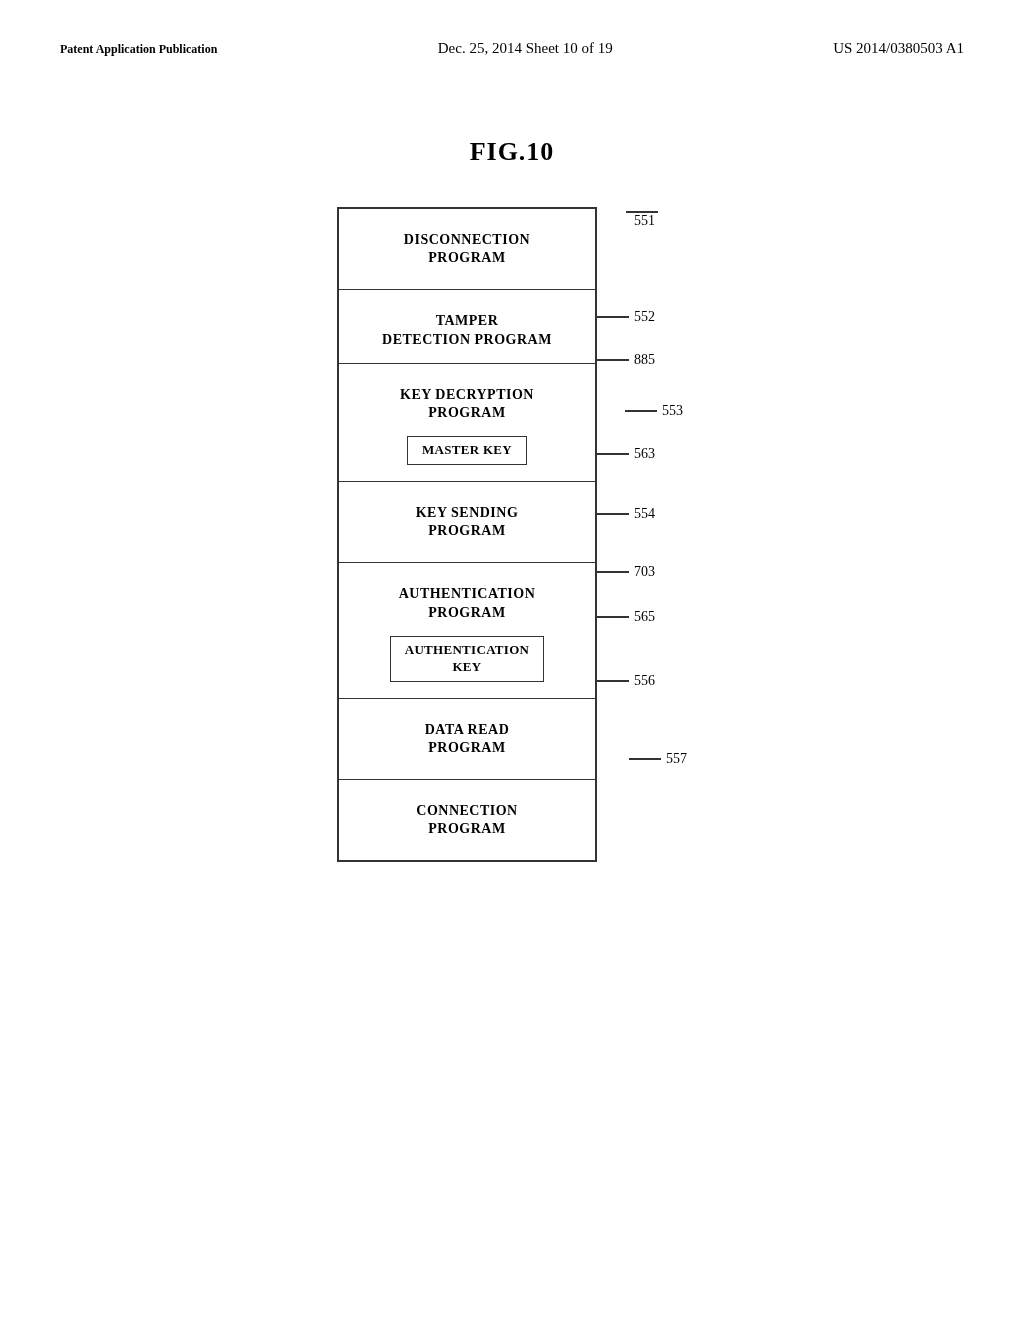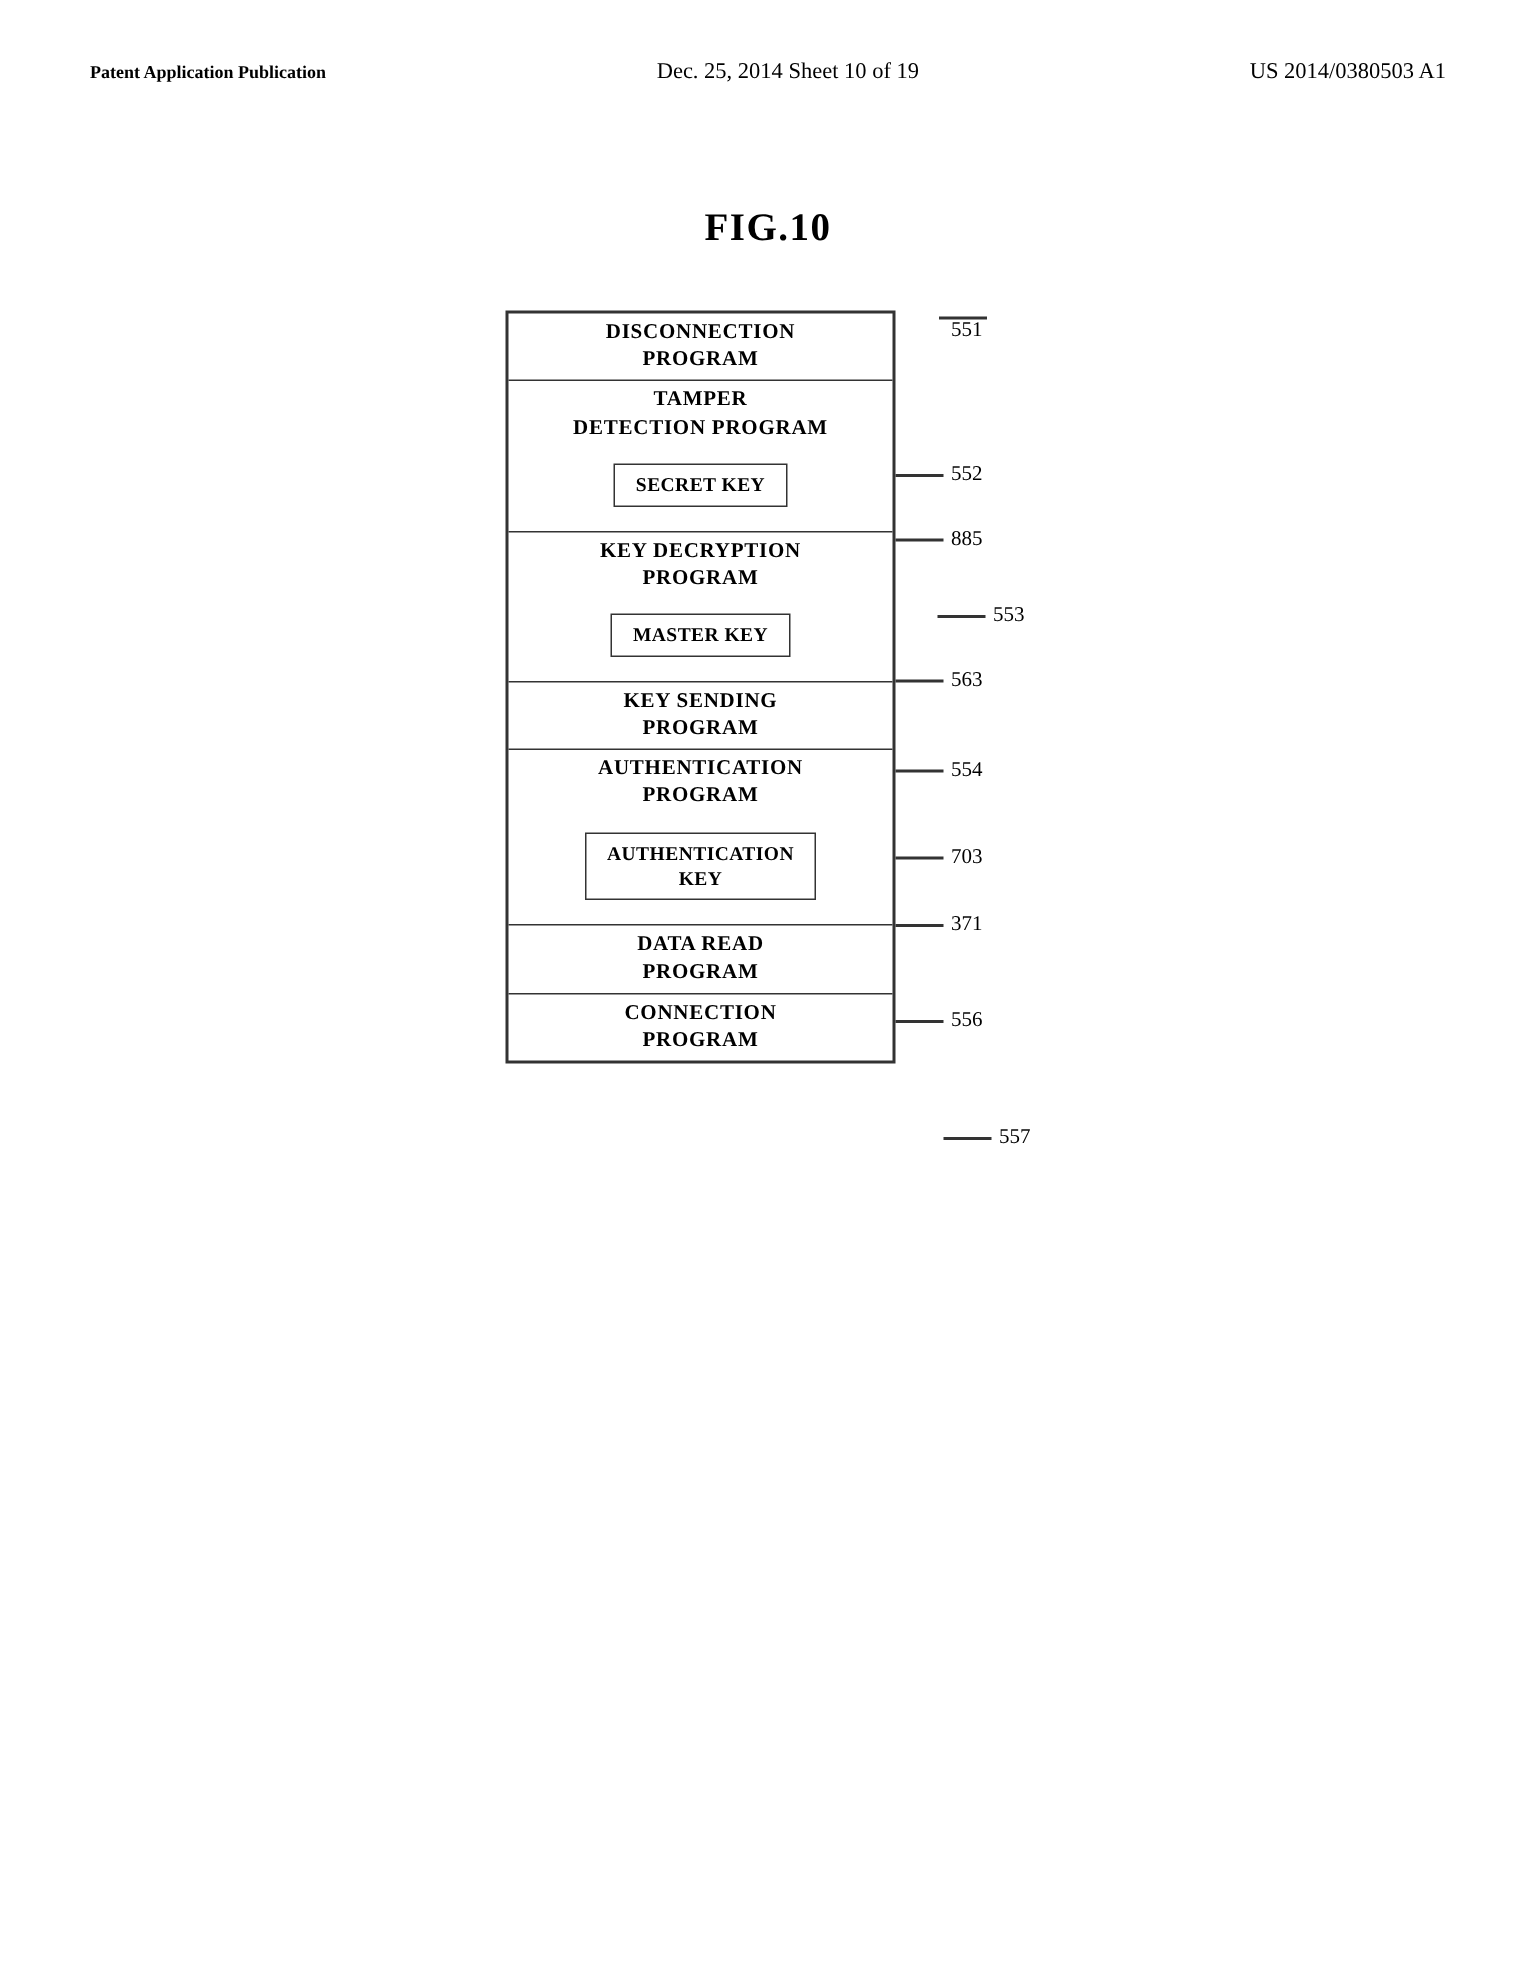"DISCONNECTION" .block { padding: 4px 10px -> 22px 10px }
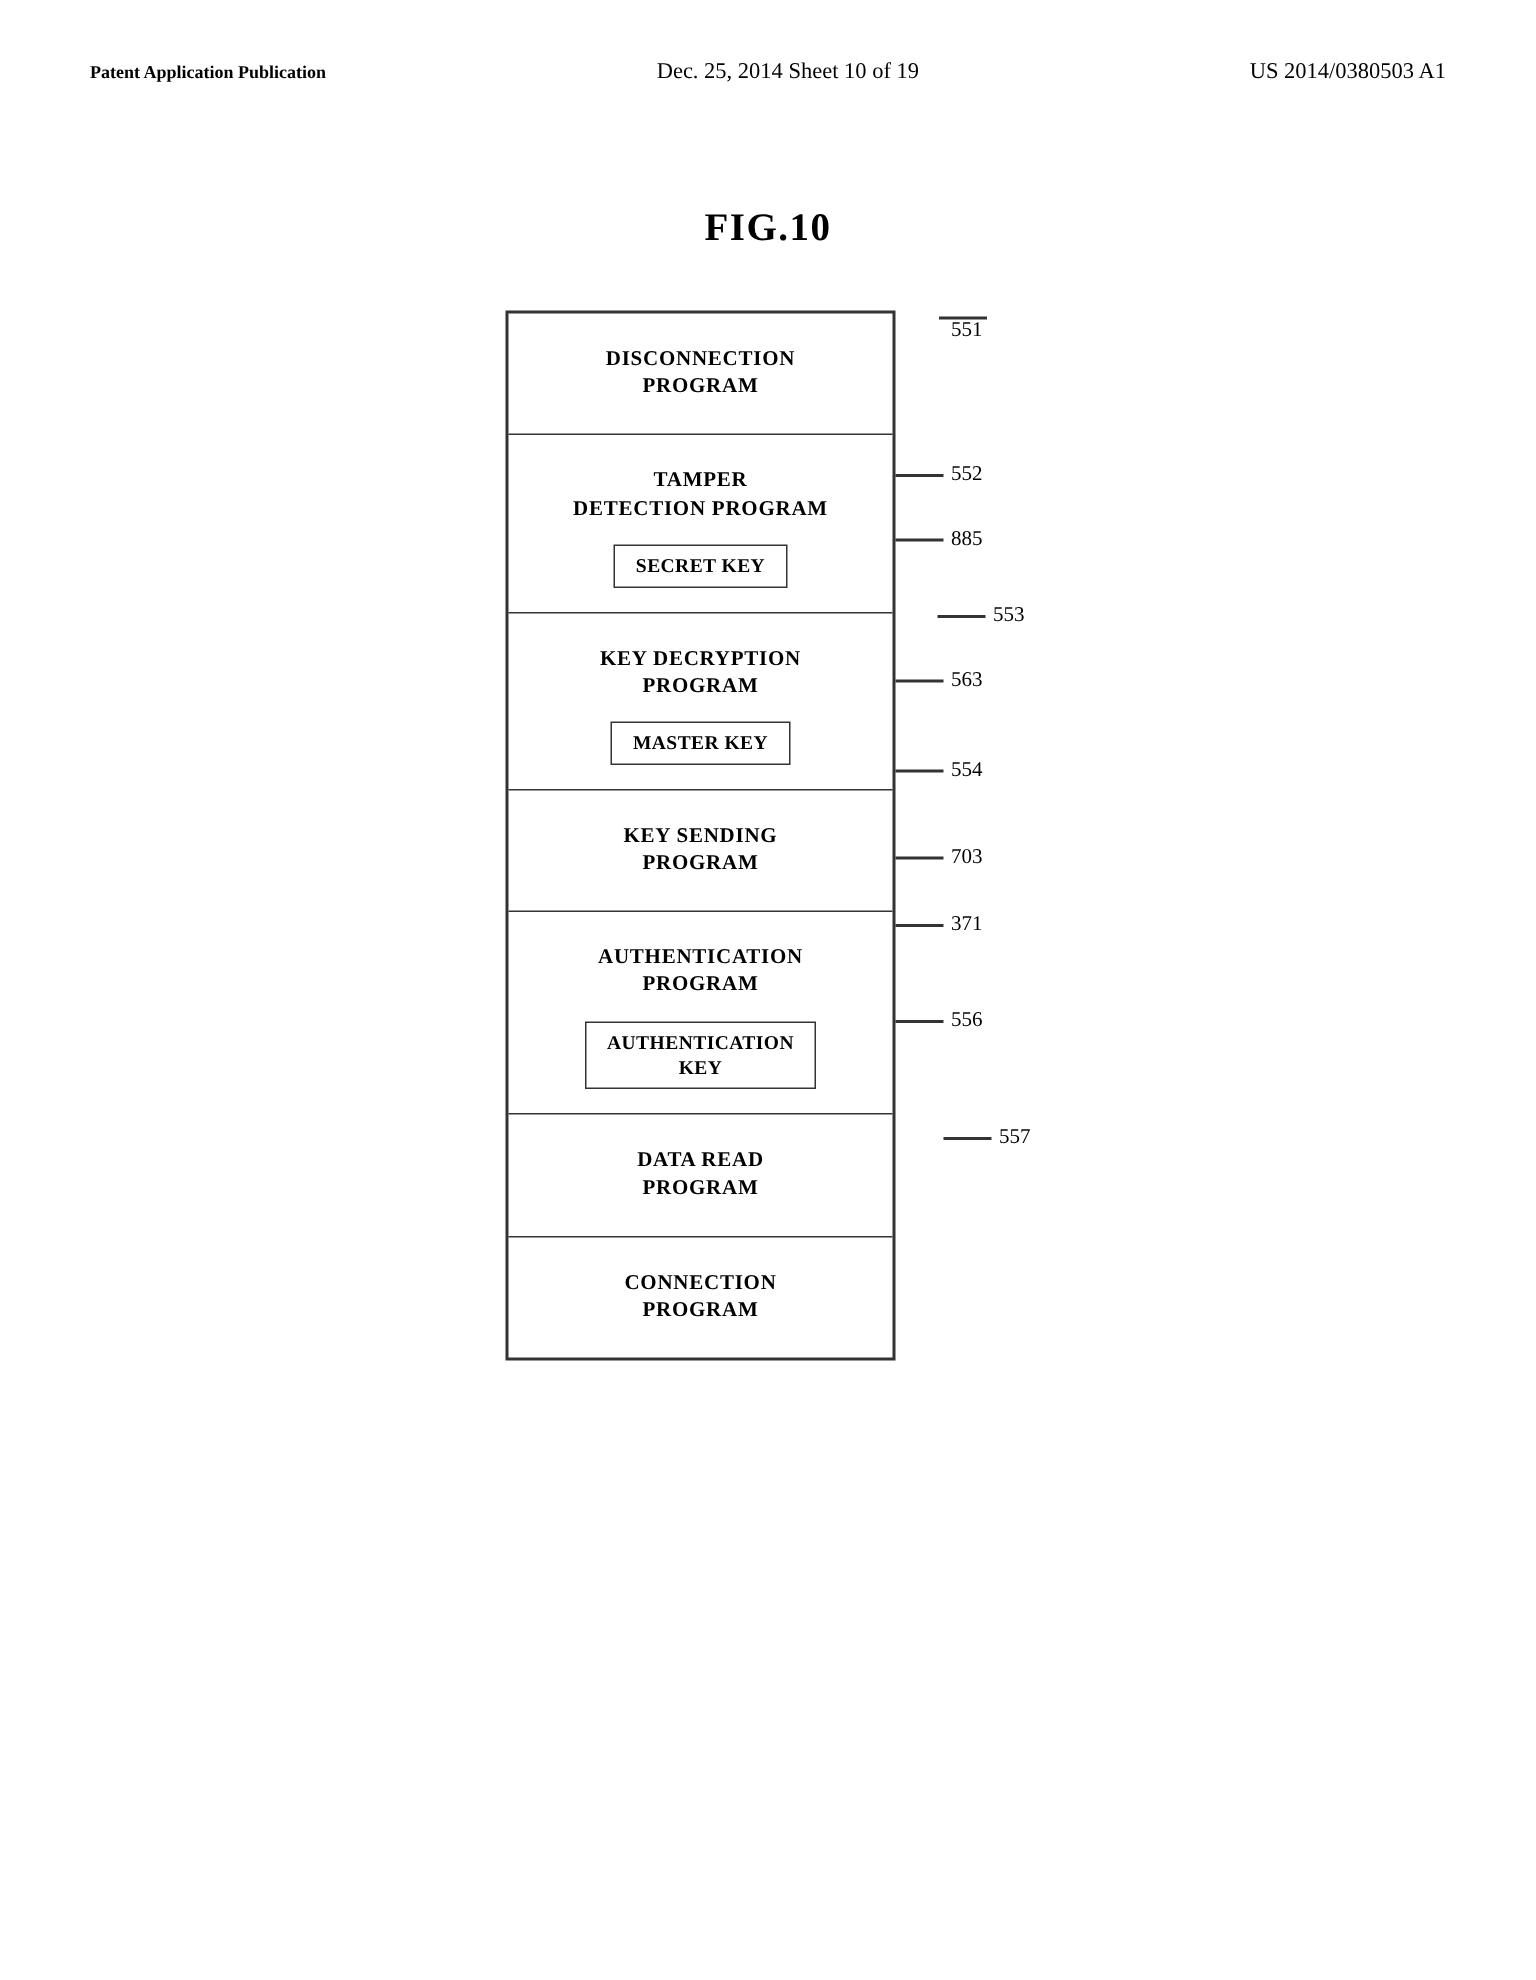"SECRET KEY" div { html: <div> <span>SECRET KEY</span> </div> -> none }
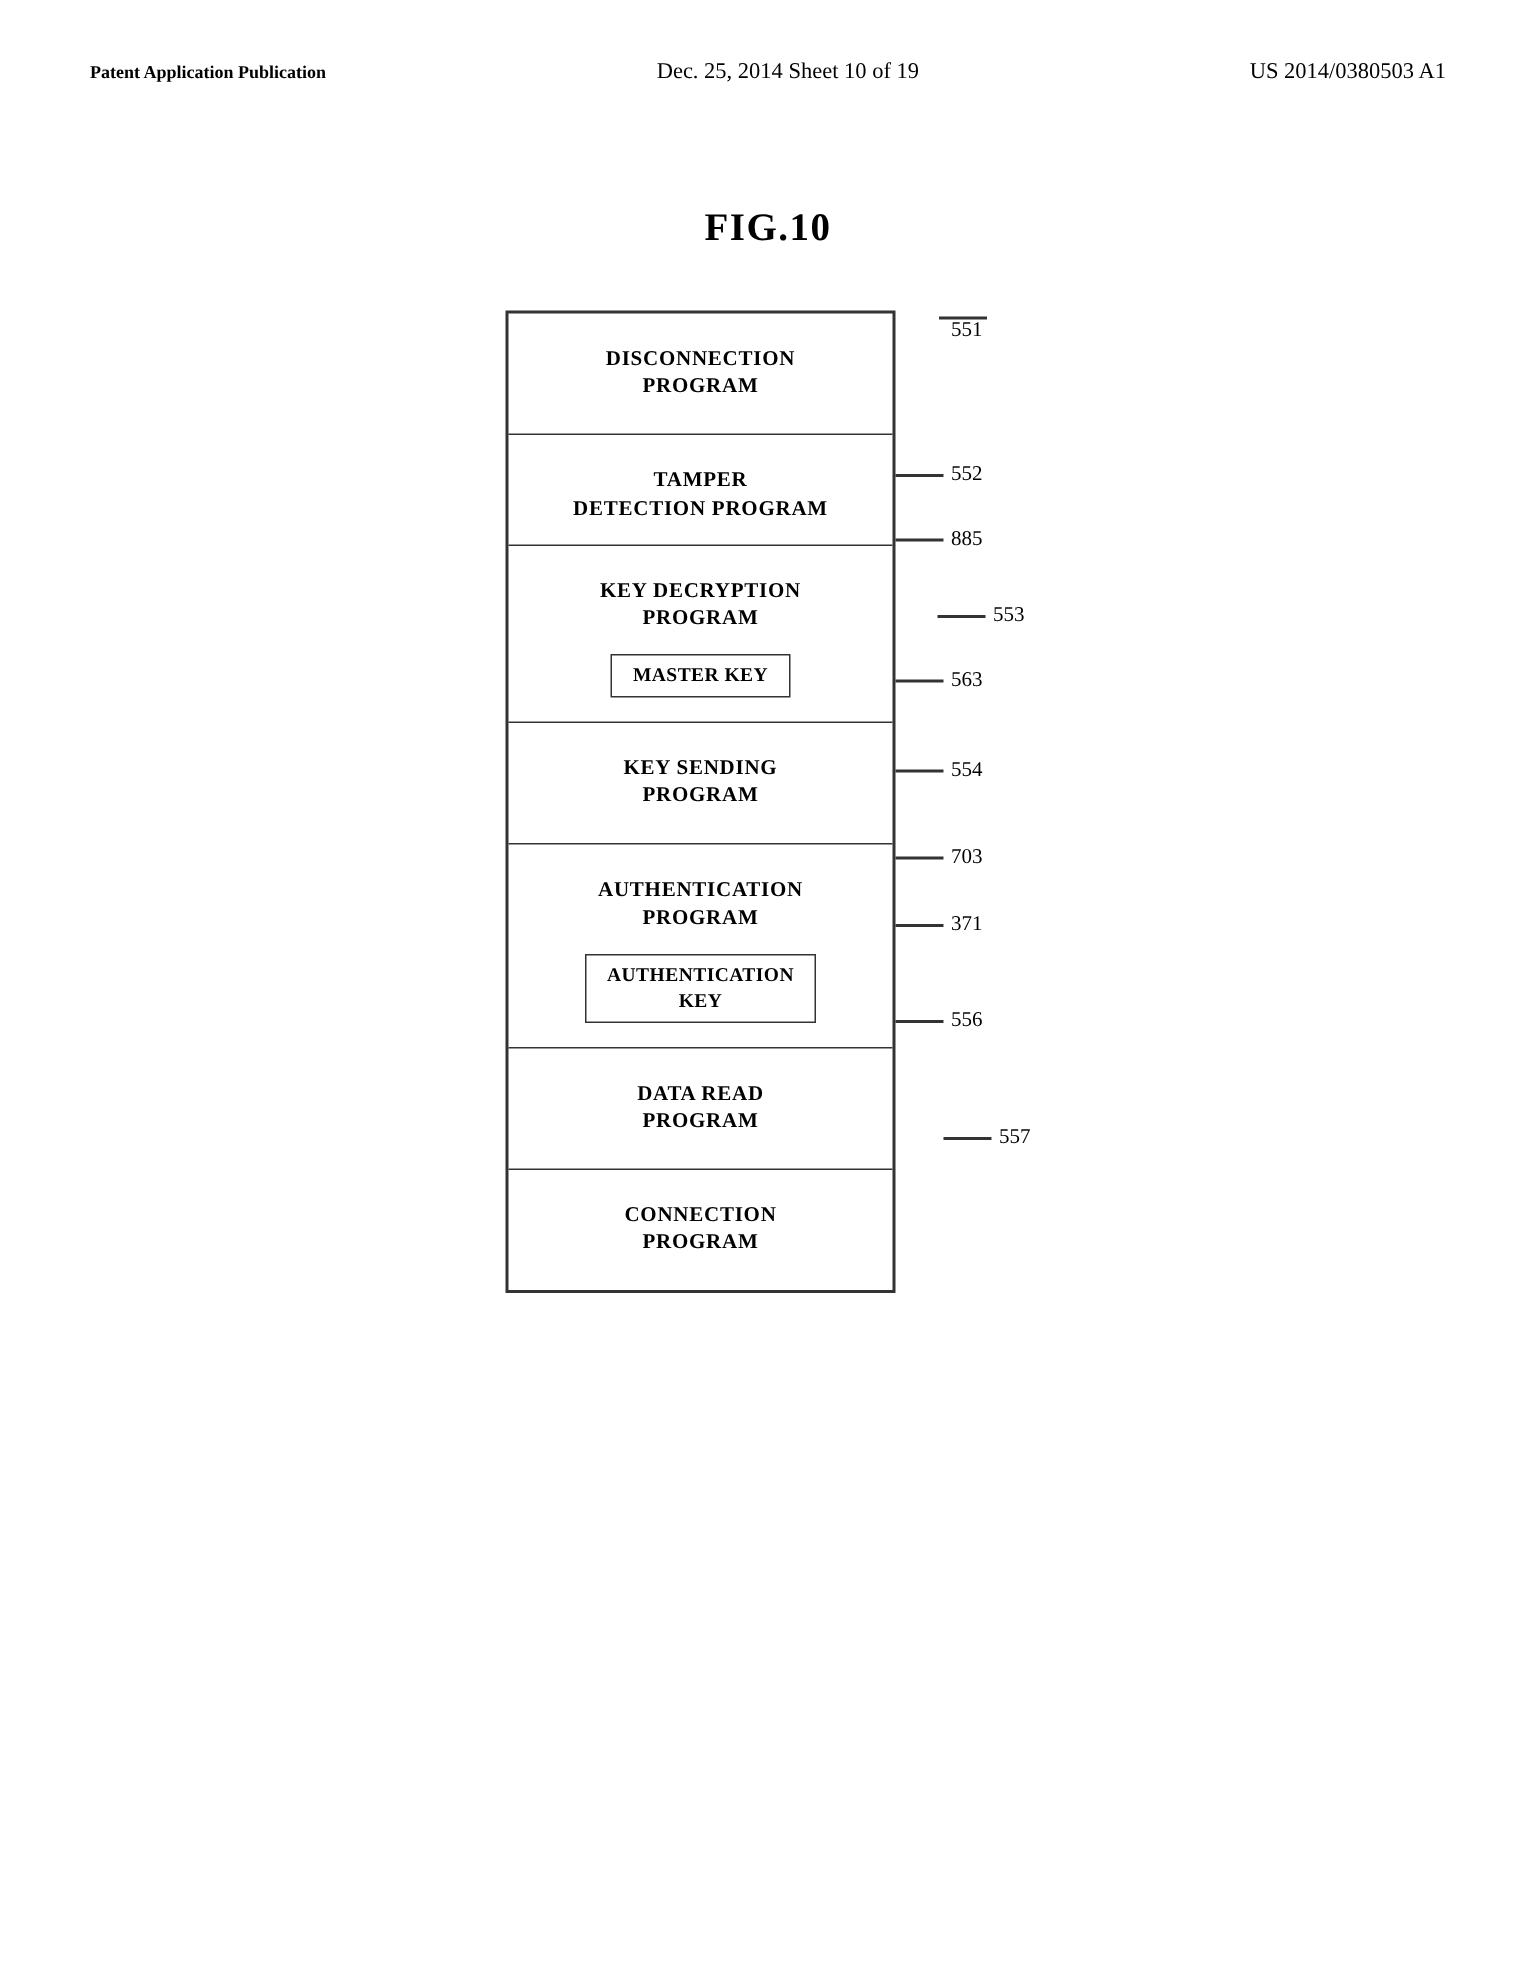"371" span { text: 371 -> 565 }
